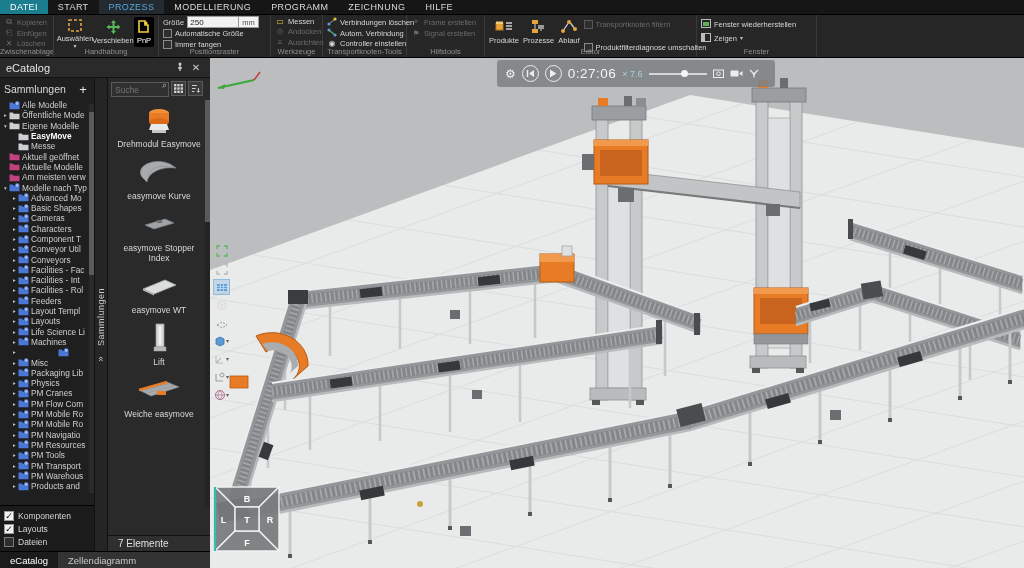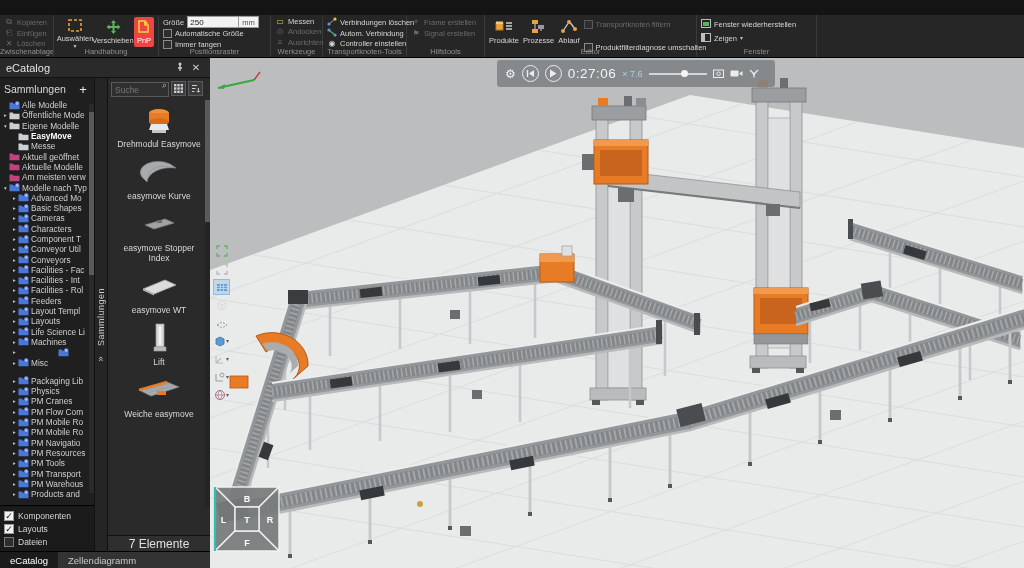"DATEI" div { html: none -> <div> <div>DATEI</div> <div>START</div> <div>PROZESS</div> <div>MODELLIERUNG</div> <div>PROGRAMM</div> <div>ZEICHNUNG</div> <div>HILFE</div> </div> }
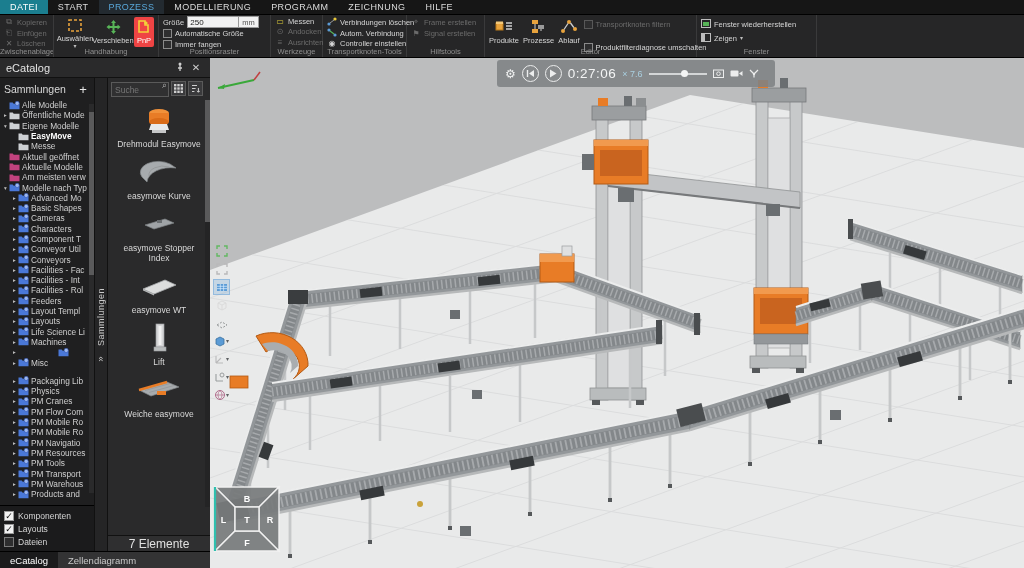"PnP" .rbig.pnp { background: #ef4444 -> #000000 }
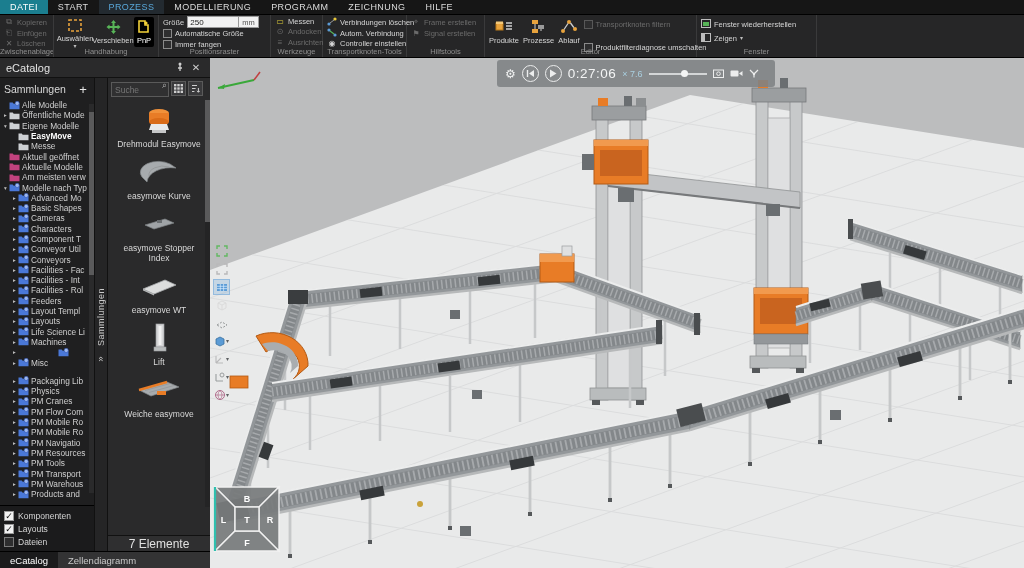"Packaging Lib" div.trow { margin-top: 8px -> none }
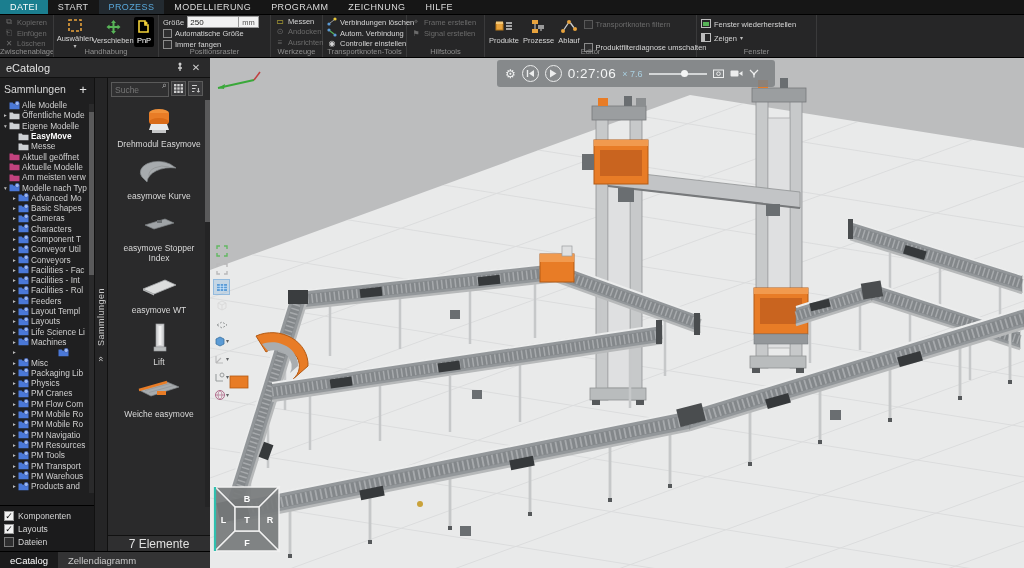"7 Elemente" #items-footer { font-size: 12px -> 10px; justify-content: center -> flex-start }
